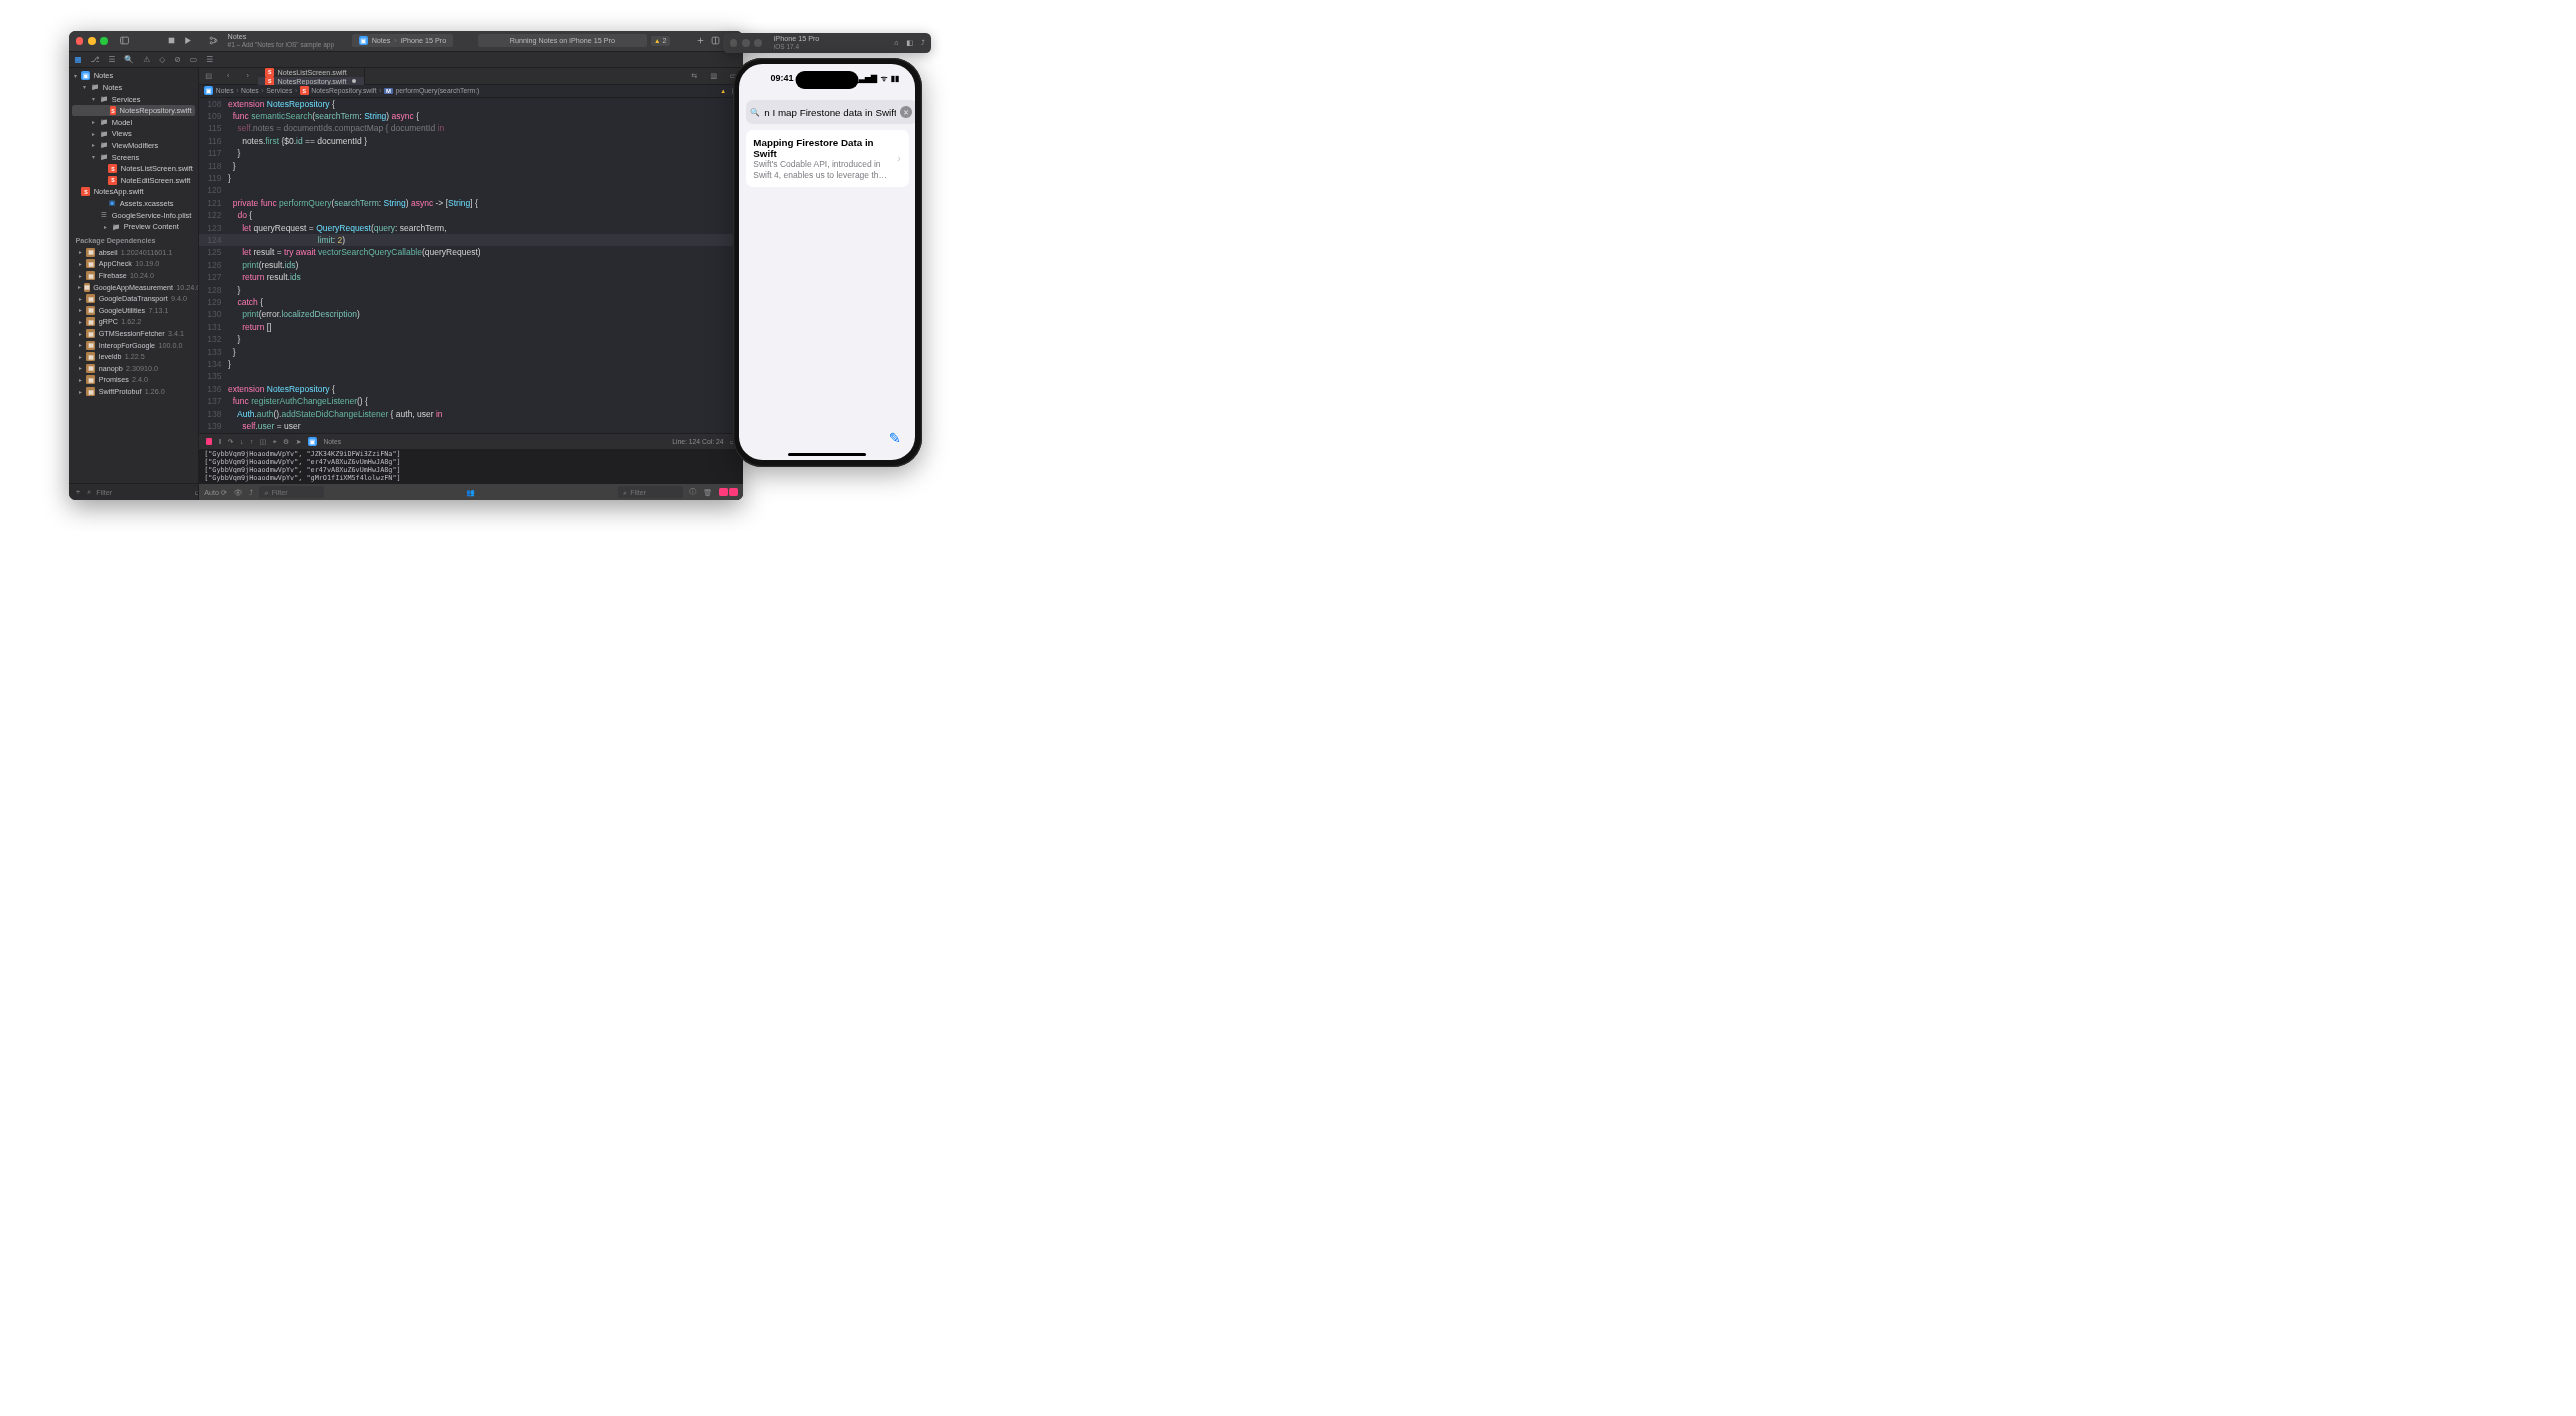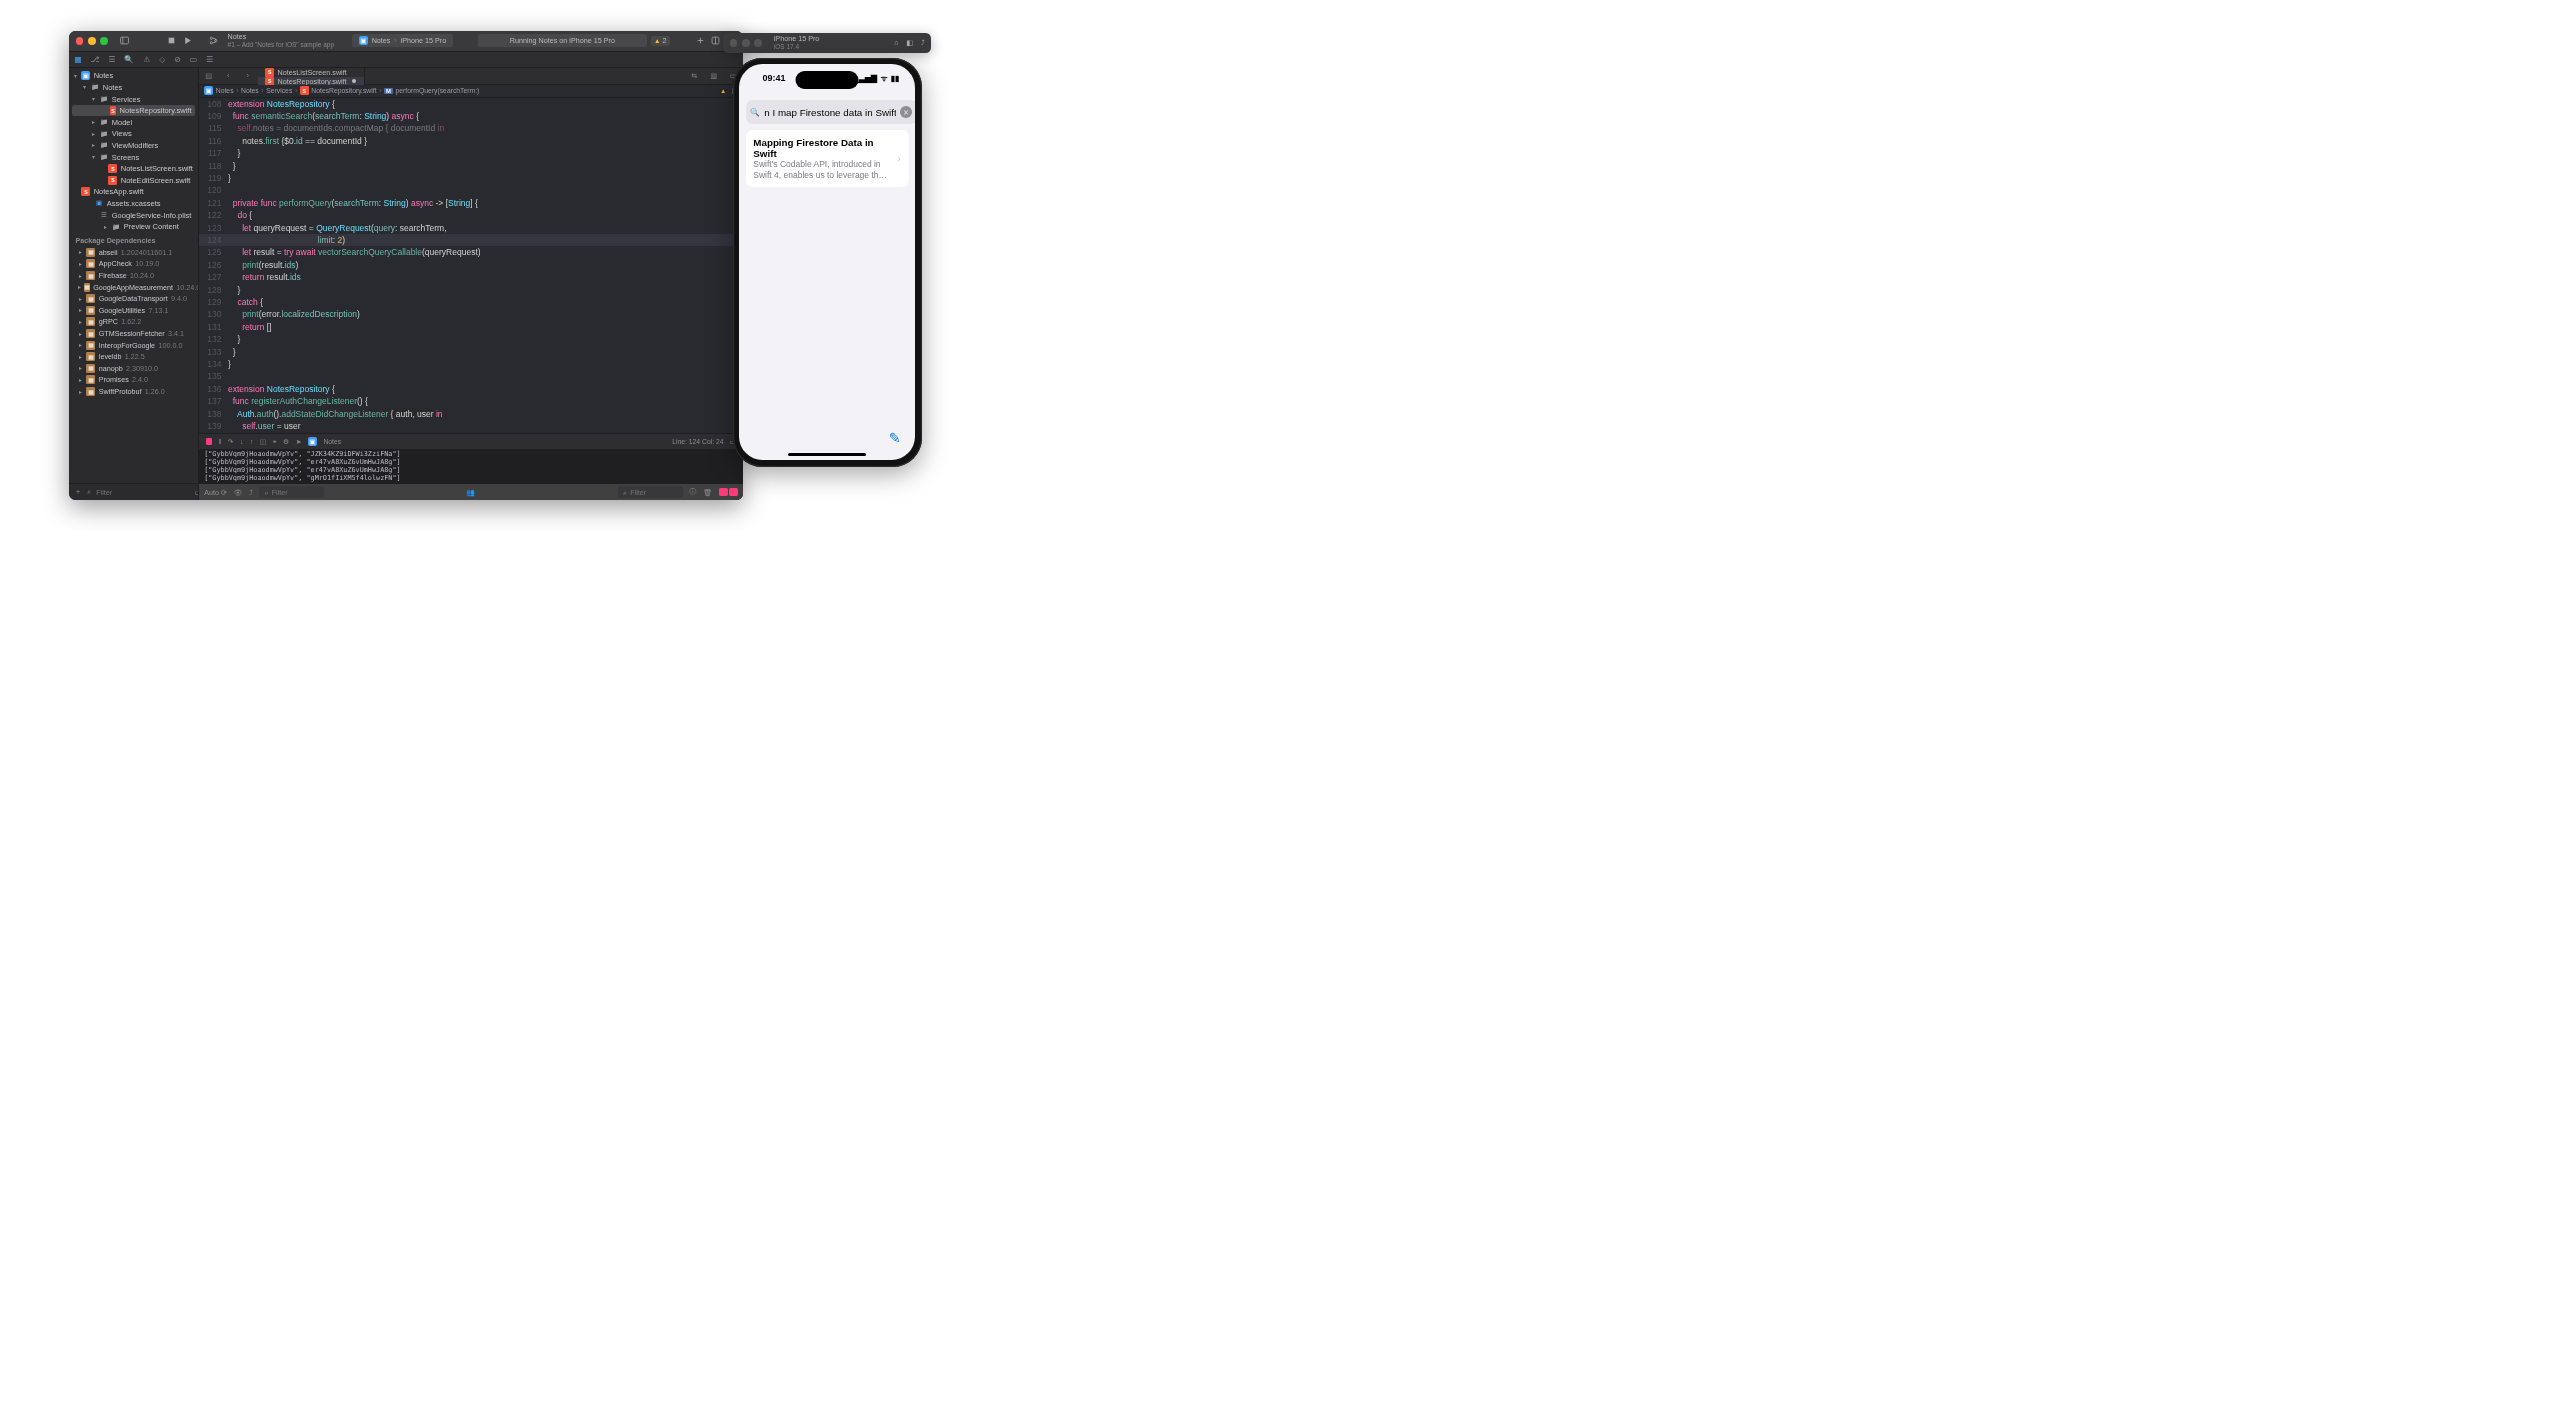"09:41" .status-row { left: 8px -> 16px }
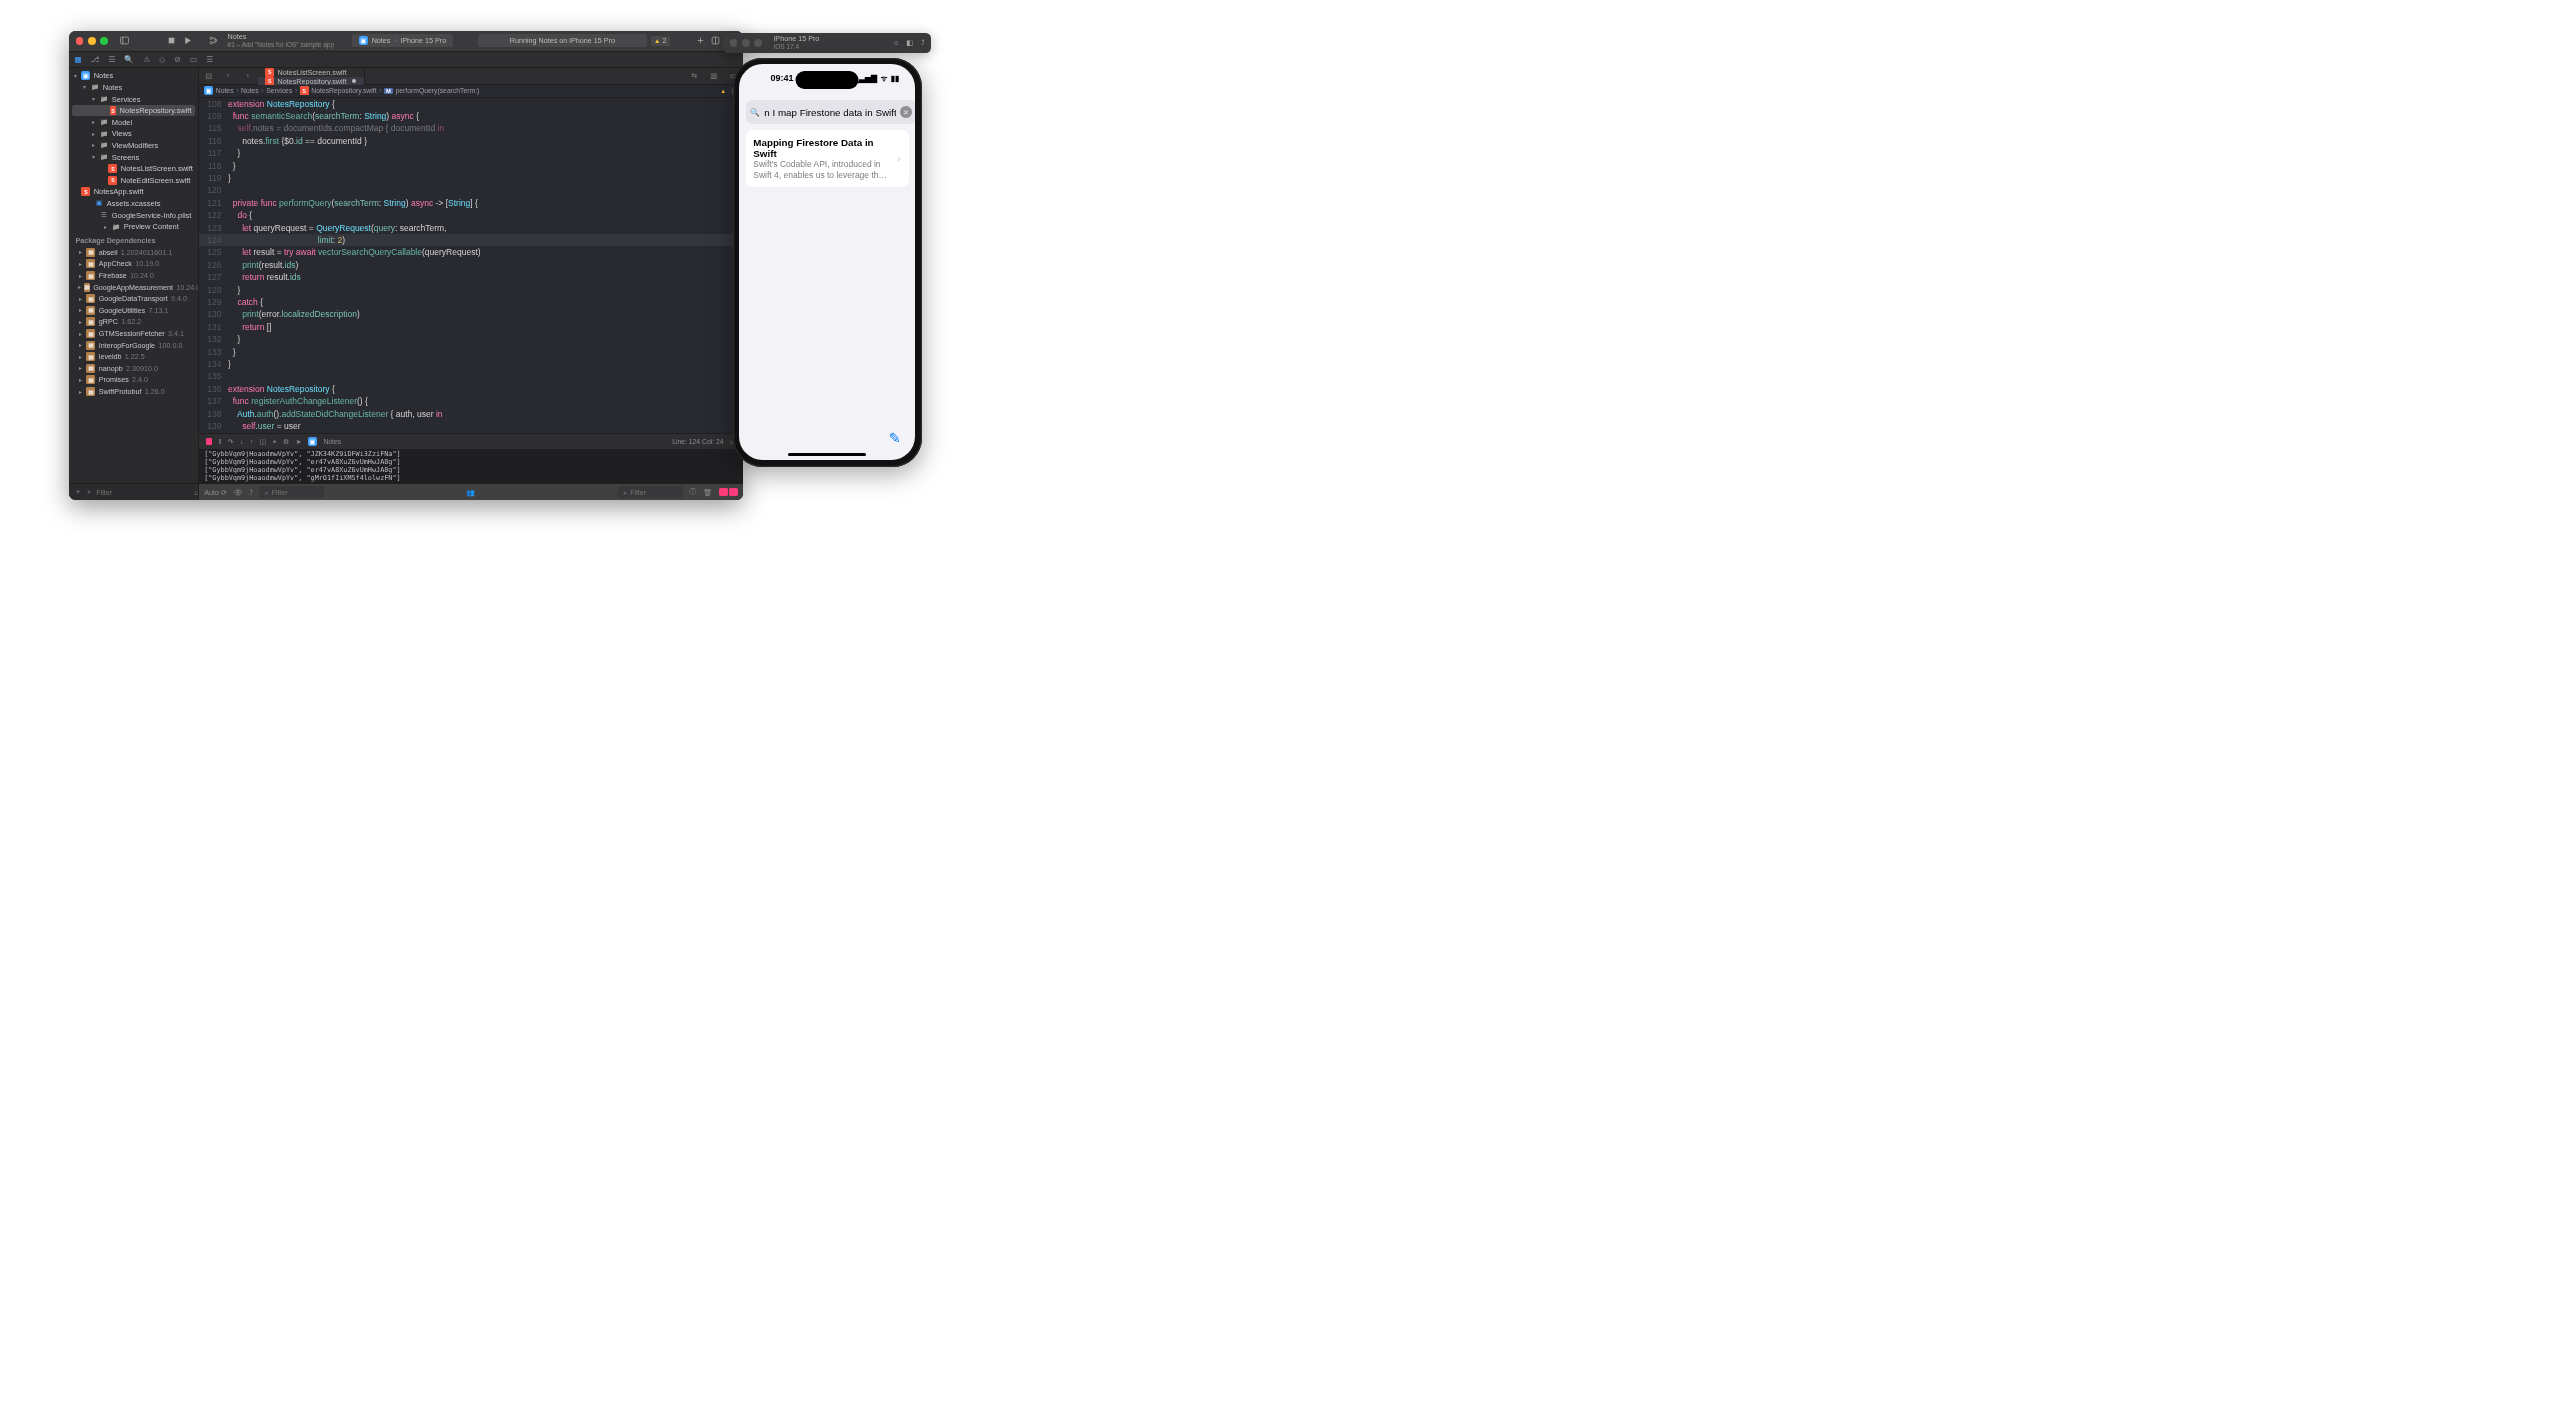"Assets.xcassets" div.nav-row { padding-left: 17px -> 30px }
